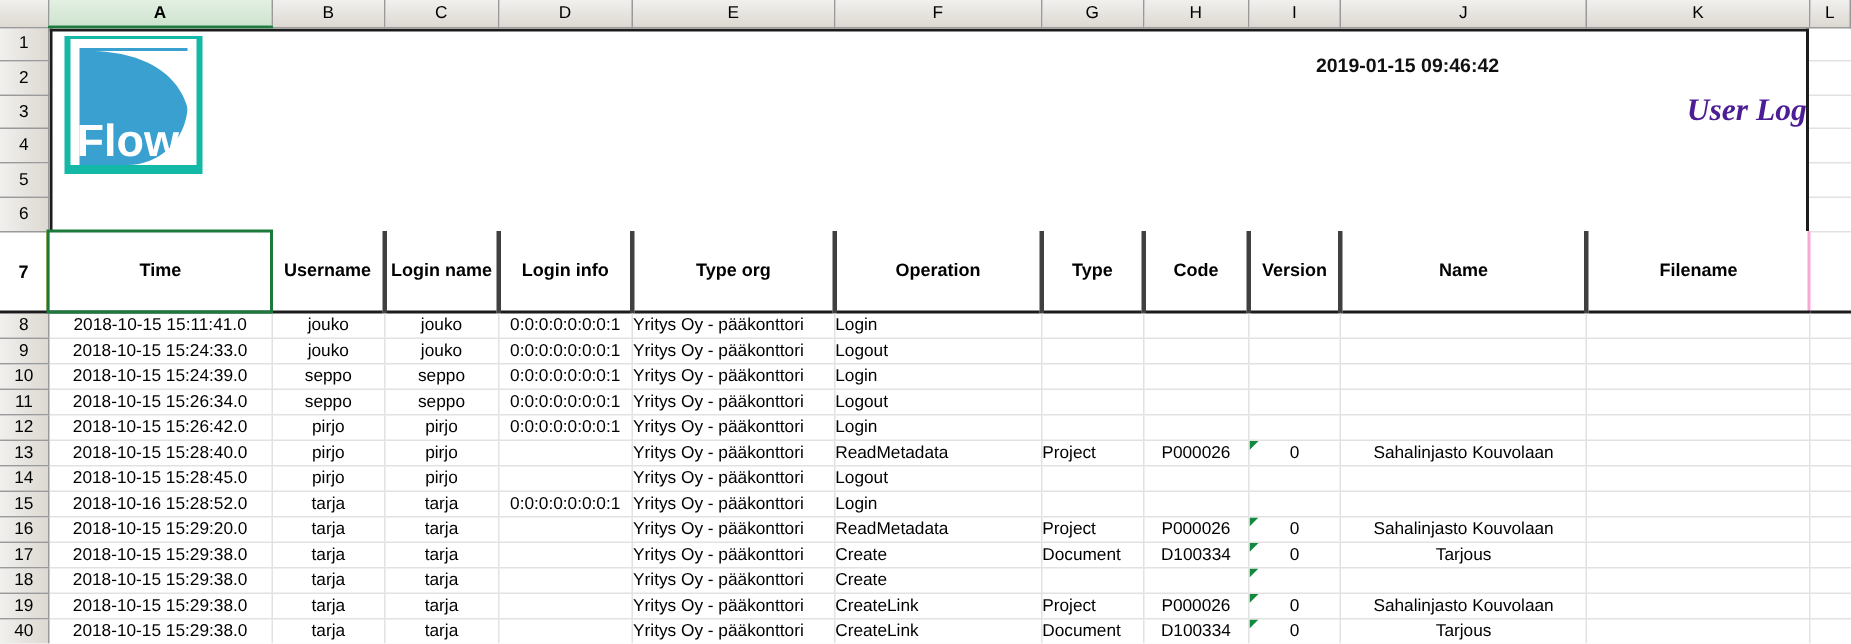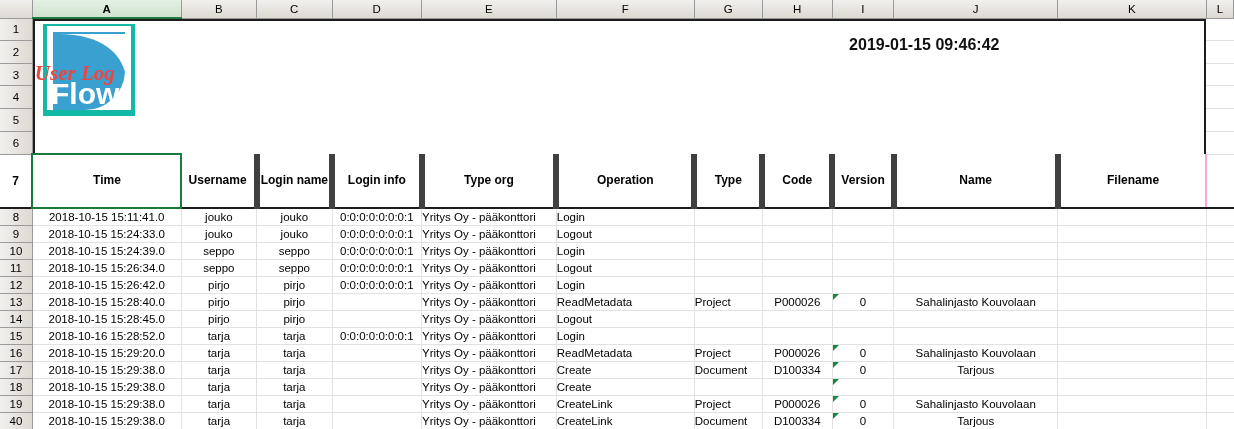"2019-01-15 09:46:42" .banner-date { font-size: 16px -> 13px }
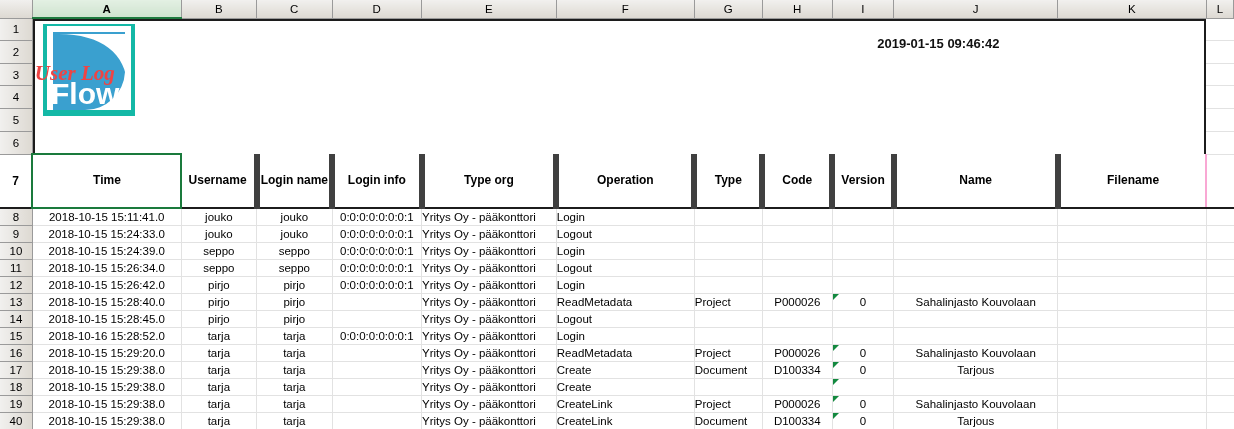"User Log" .logo-title { color: #ef4444 -> #4c1d95; padding-left: none -> 32px; text-align: left -> right }
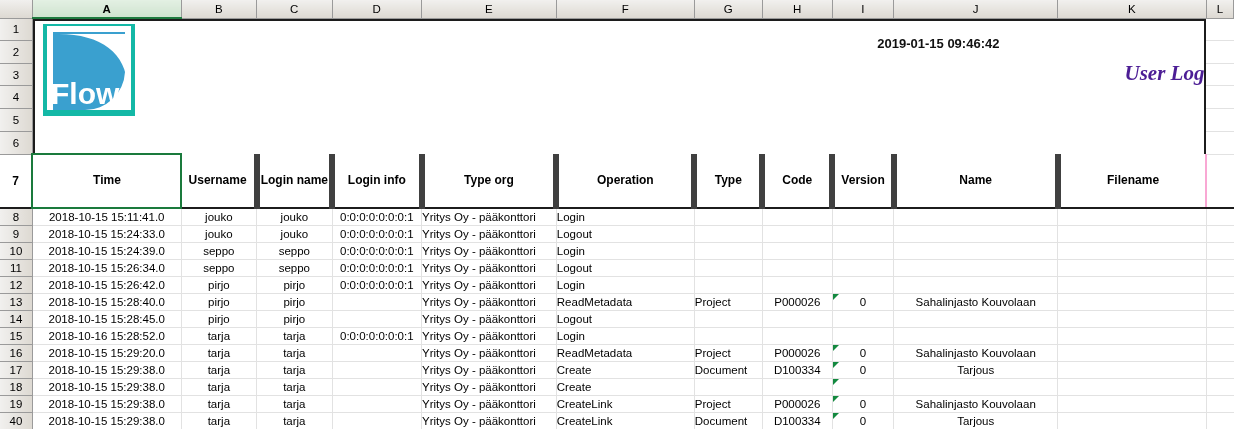"Username" tr.hdr td.vline { border-right: 6px solid #404040 -> 3px solid #404040 }
